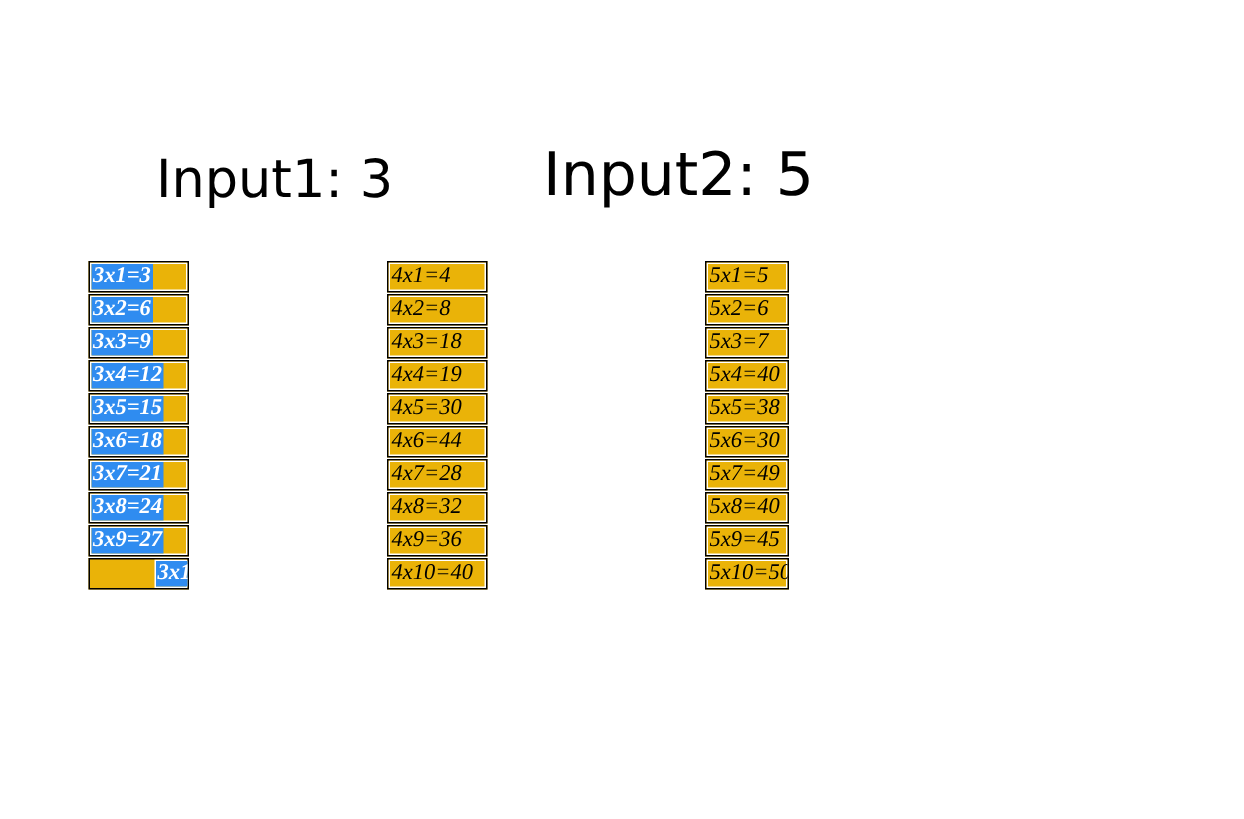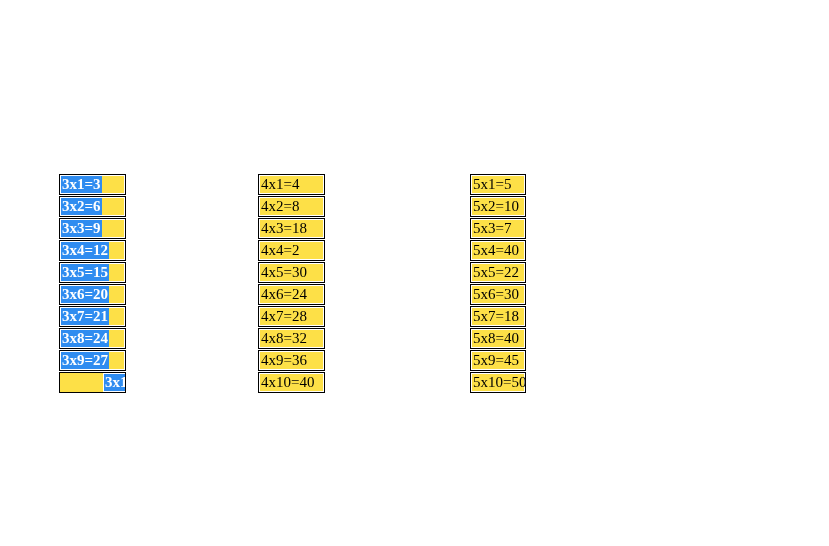"Input1: 3" div.heading { html: none -> <div>Input1: 3</div> }
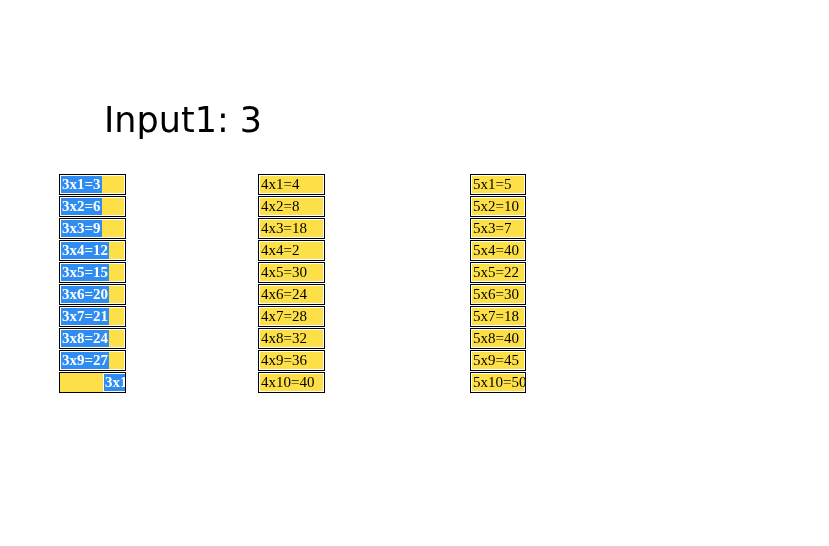"Input2: 5" div.heading { html: none -> <div>Input2: 5</div> }
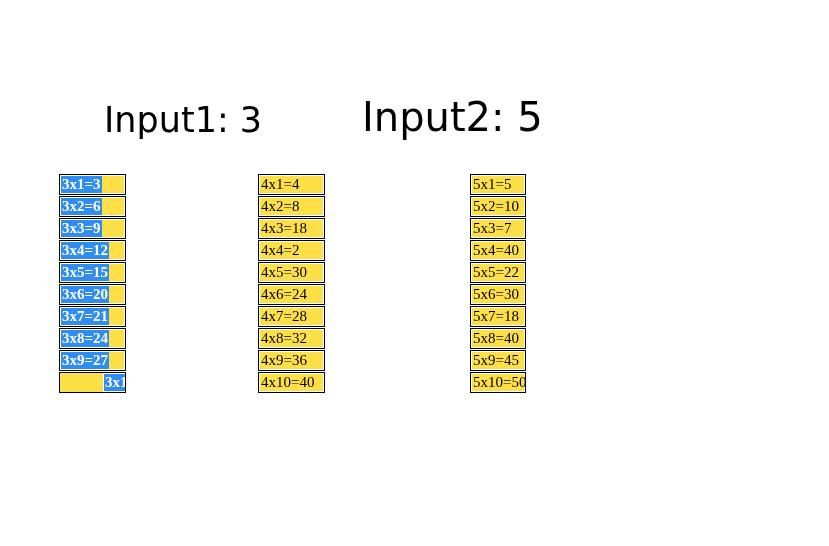"3x1=3" .list-item { background: #fde047 -> #eab308; font-style: none -> italic }
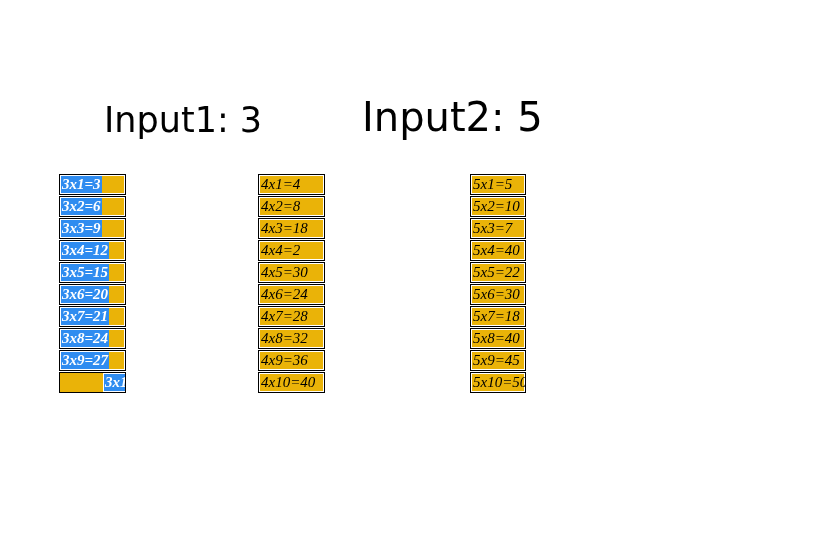"5x2=10" span.item-text { text: 10 -> 6 }
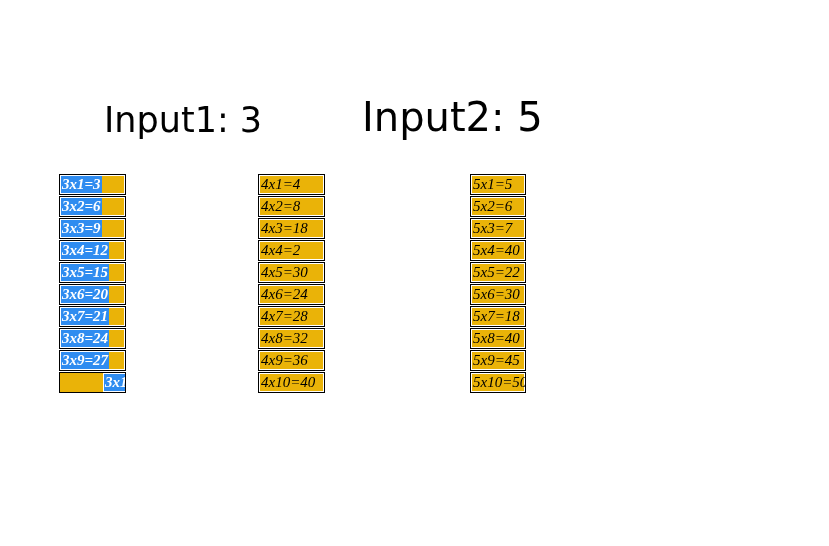"4x4=2" span.item-text { text: 2 -> 19 }
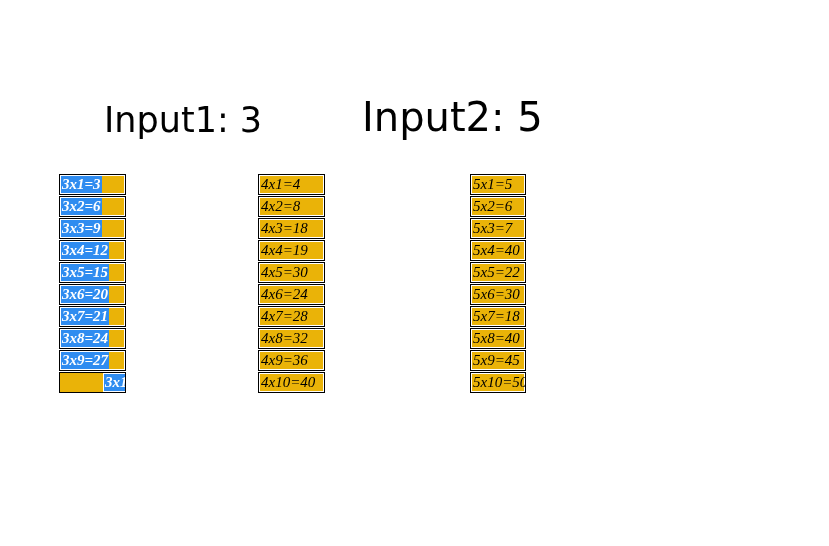"5x5=22" span.item-text { text: 22 -> 38 }
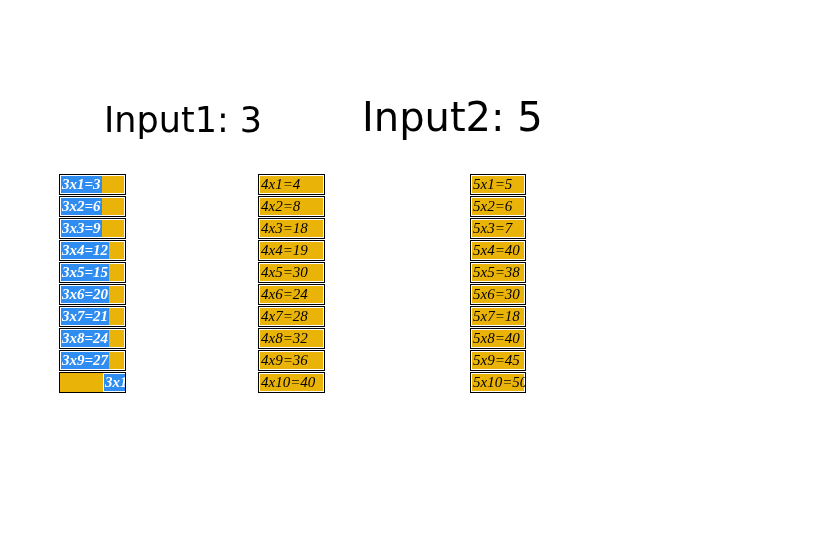"3x6=20" span.item-text { text: 20 -> 18 }
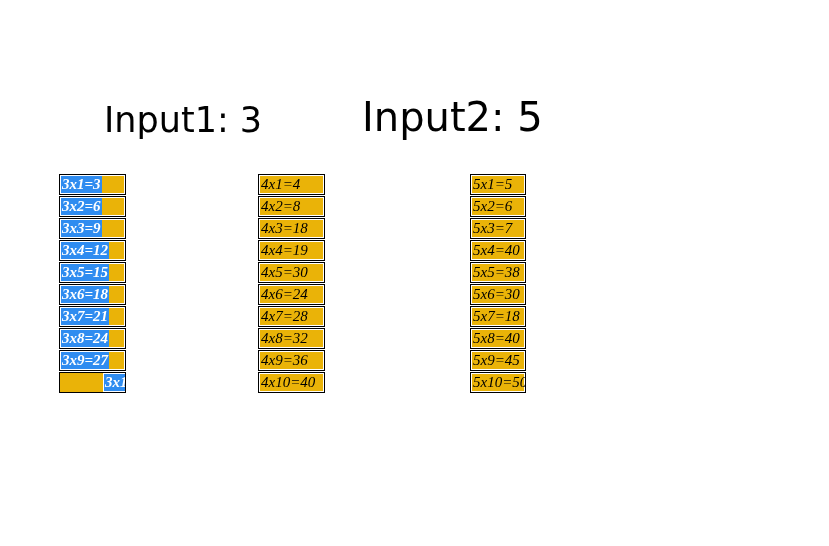"4x6=24" span.item-text { text: 24 -> 44 }
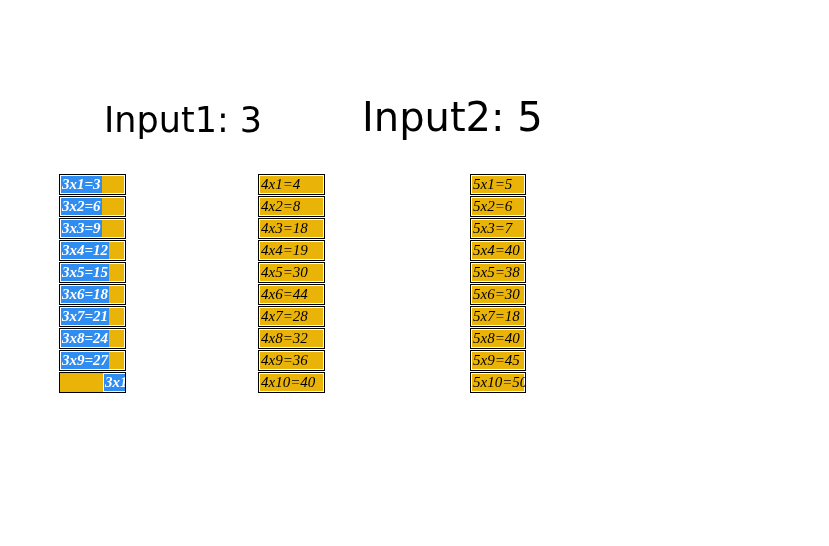"5x7=18" span.item-text { text: 18 -> 49 }
